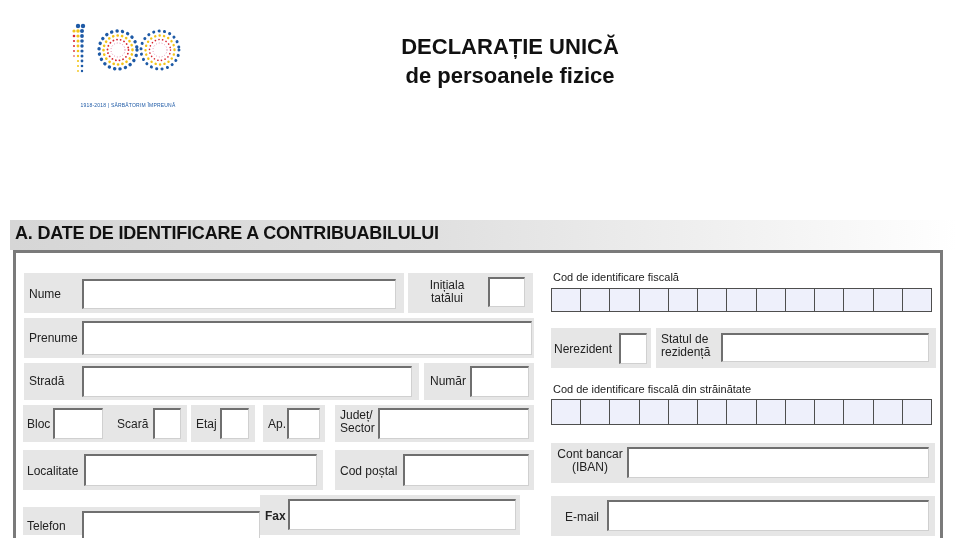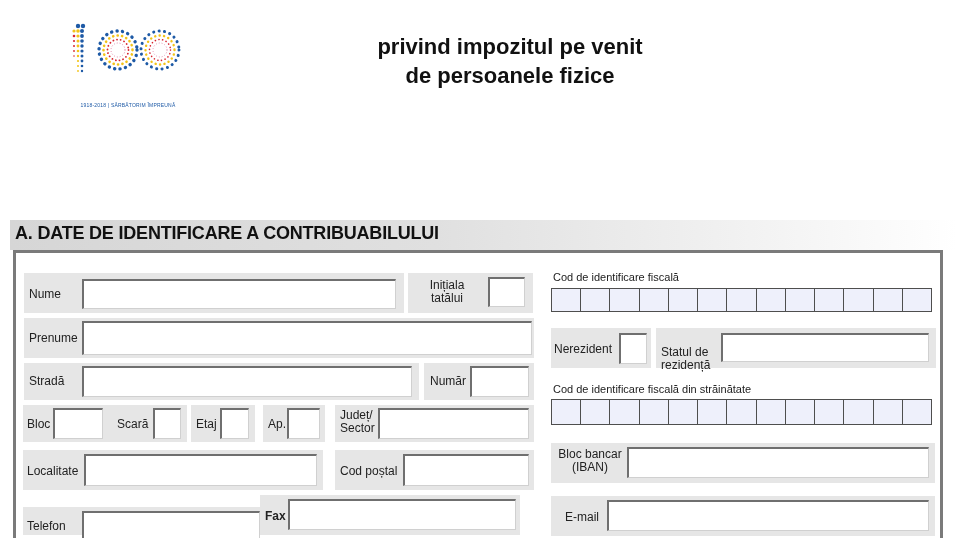"DECLARAȚIE UNICĂ" div { html: none -> <div>DECLARAȚIE UNICĂ</div> }
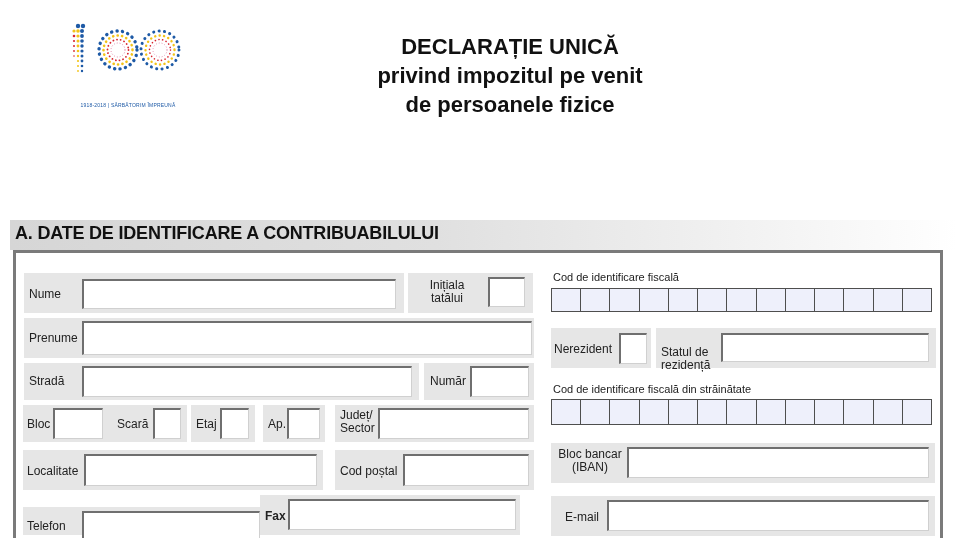"privind impozitul pe venit" div { html: <div>privind impozitul pe venit</div> -> none }
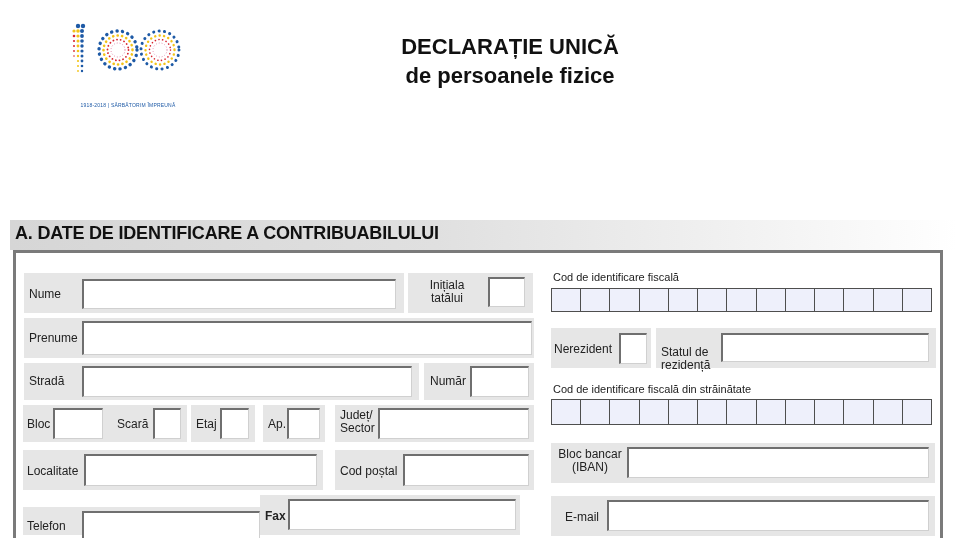"Statul de" span.lbl { top: 18px -> 5px }
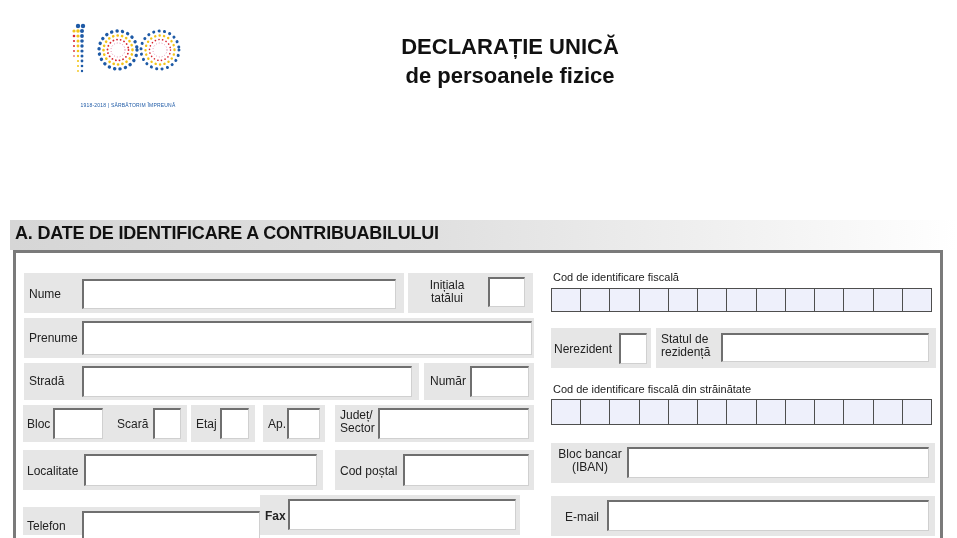"Bloc bancar" span { text: Bloc -> Cont }
